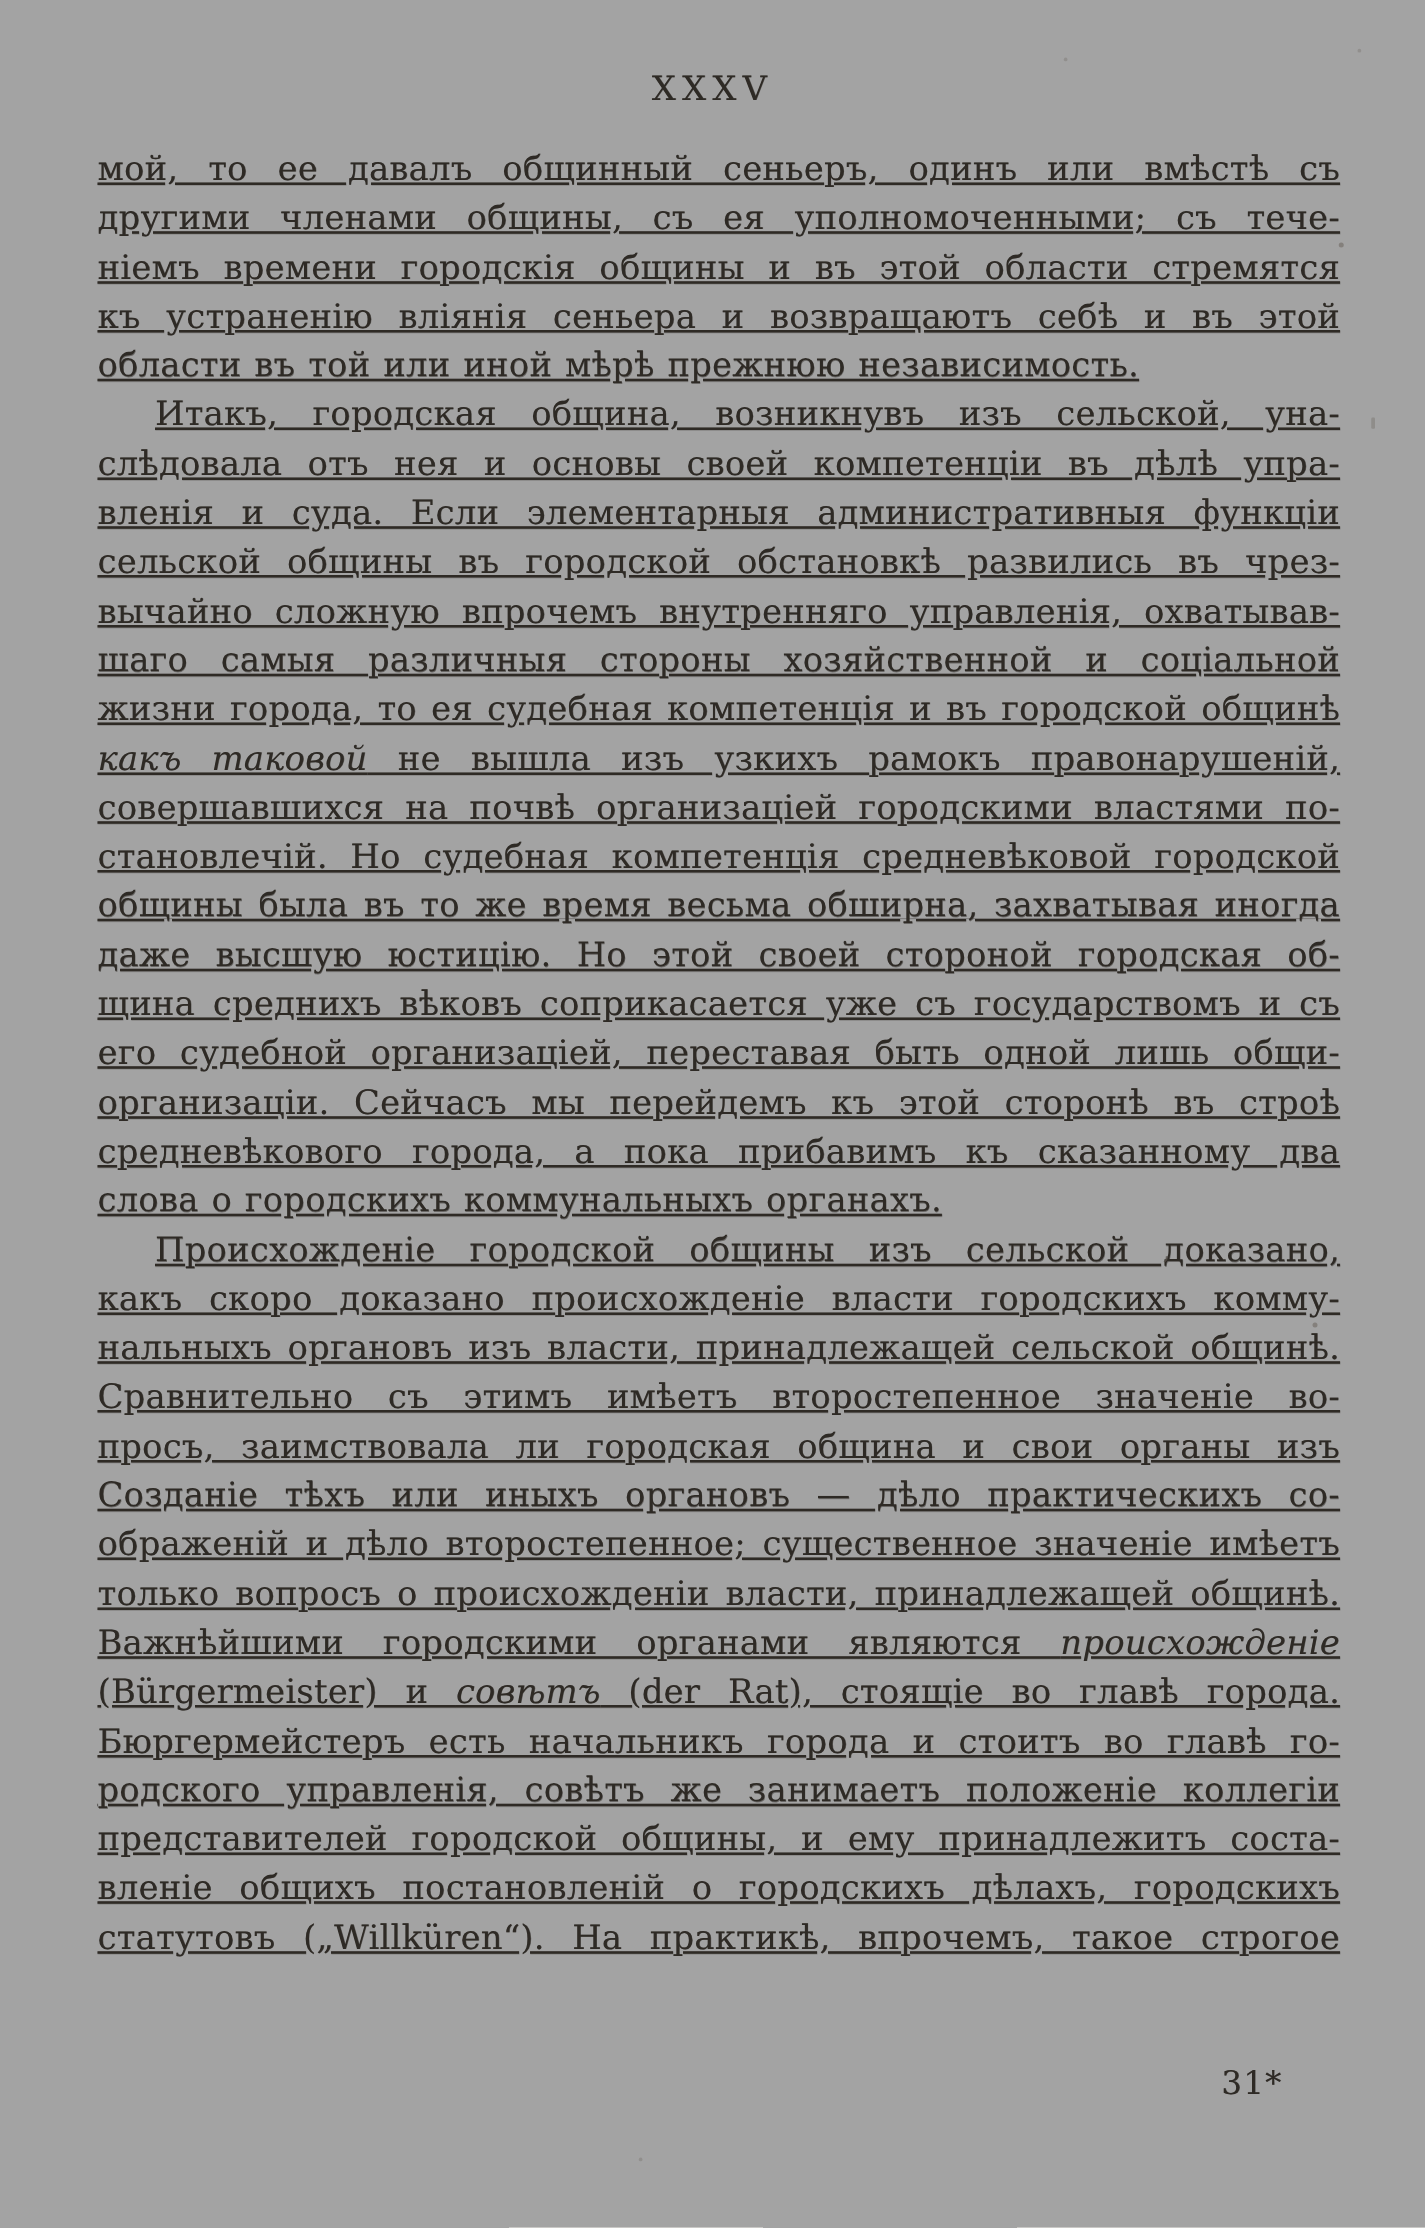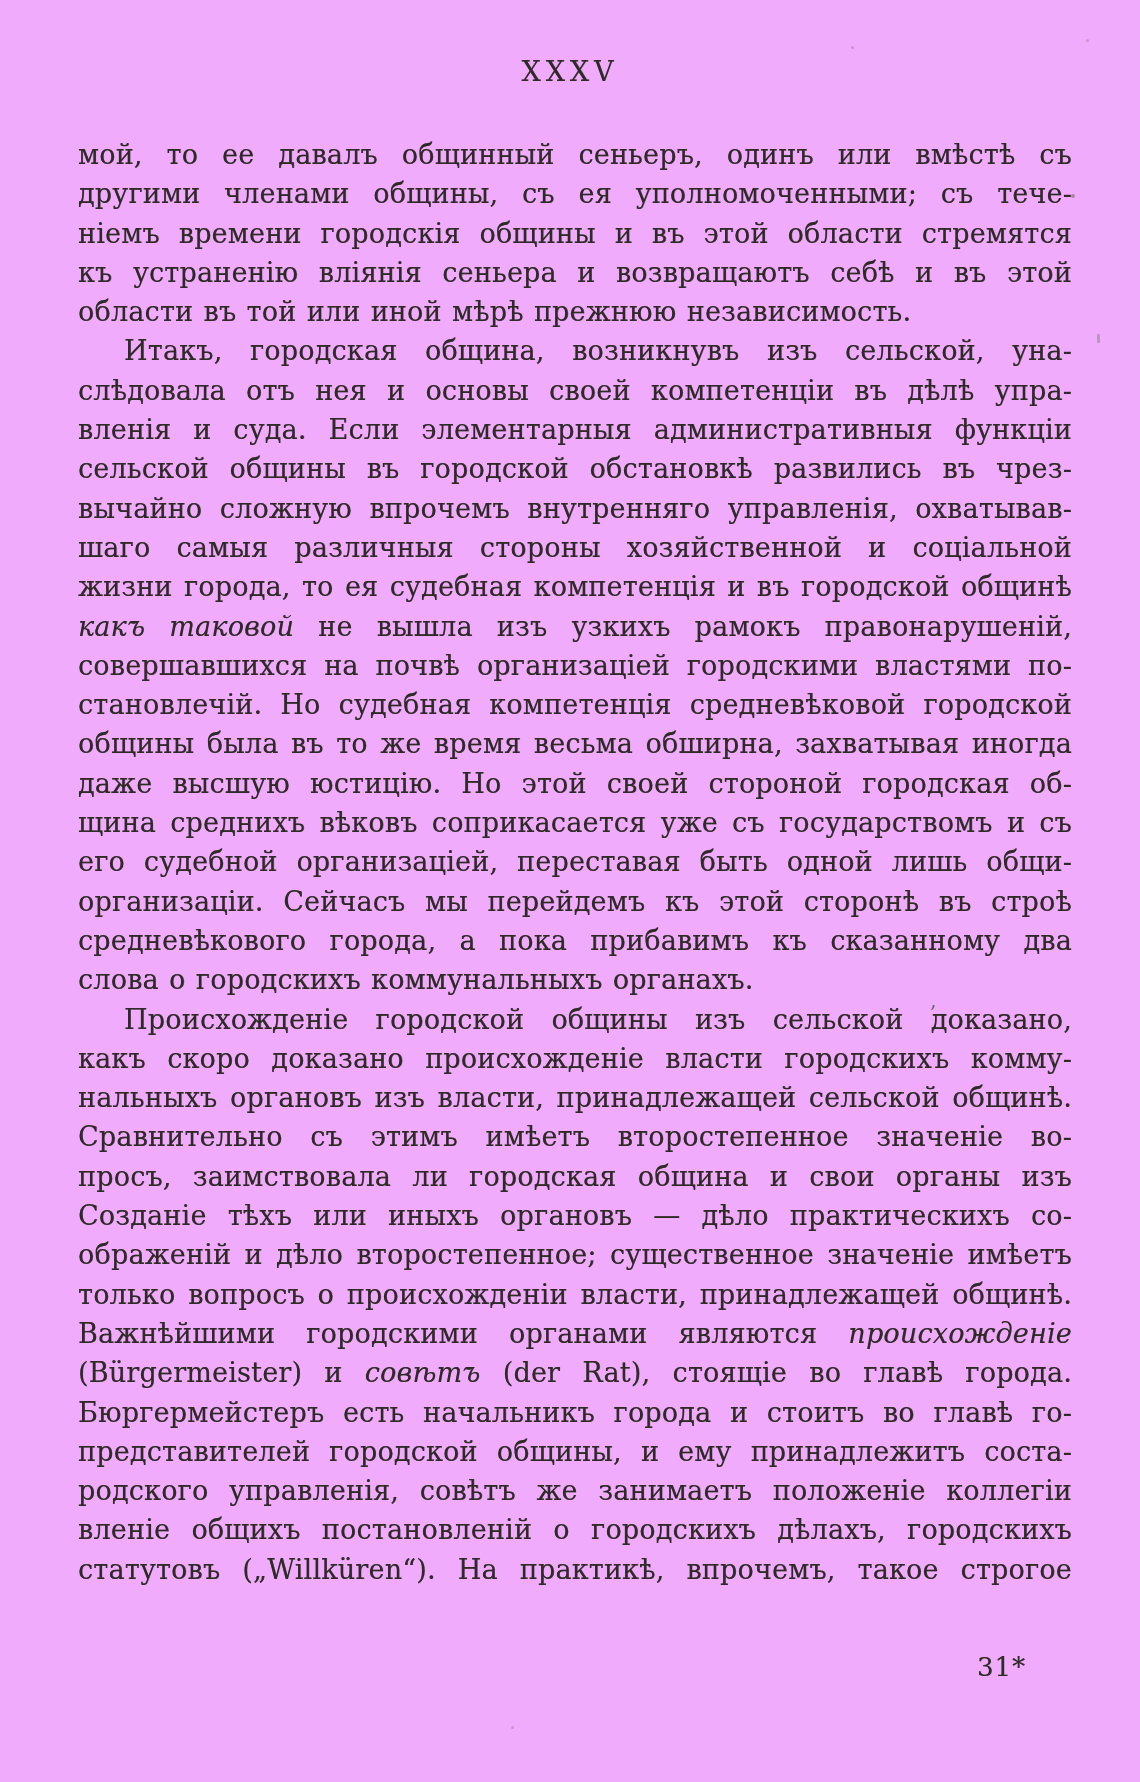"XXXV" div.page { background: #f0abfc -> #a3a3a3 }
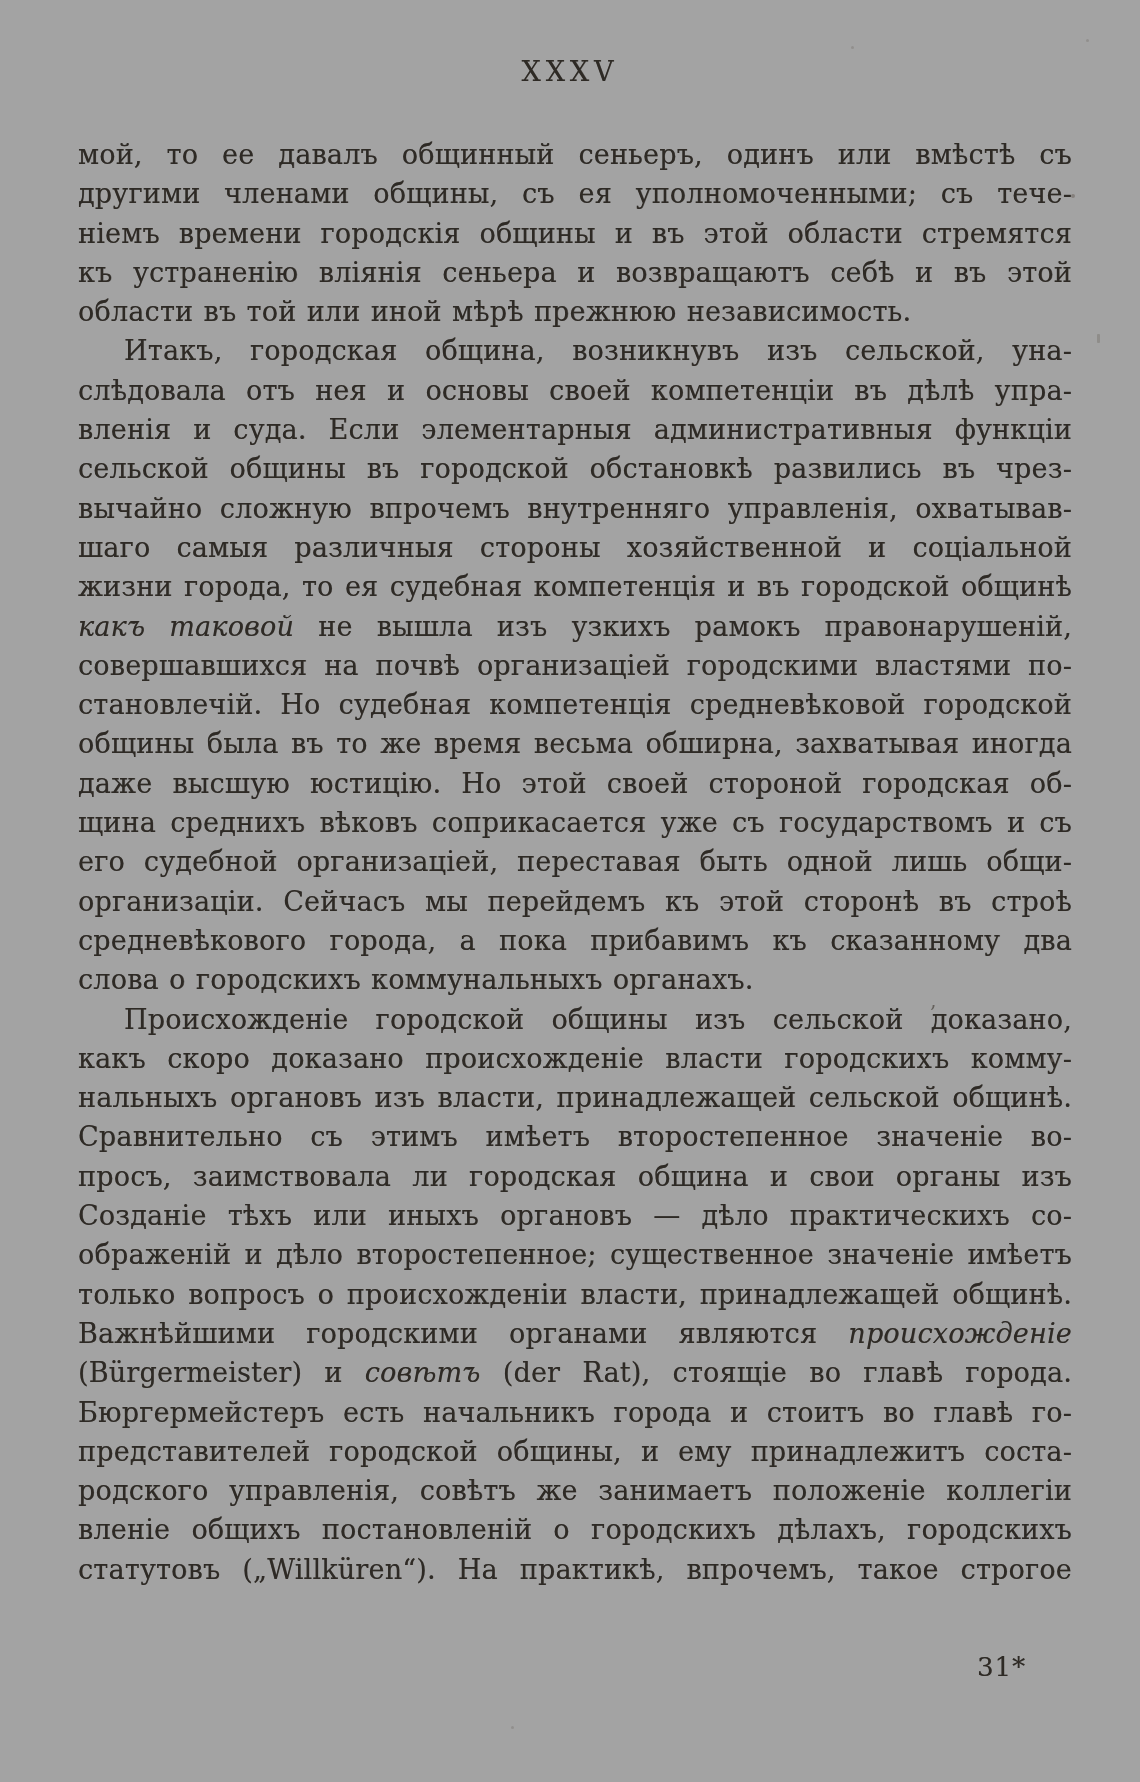"мой, то ее давалъ общинный" .text-block { text-decoration: none -> underline; top: 135px -> 116px }
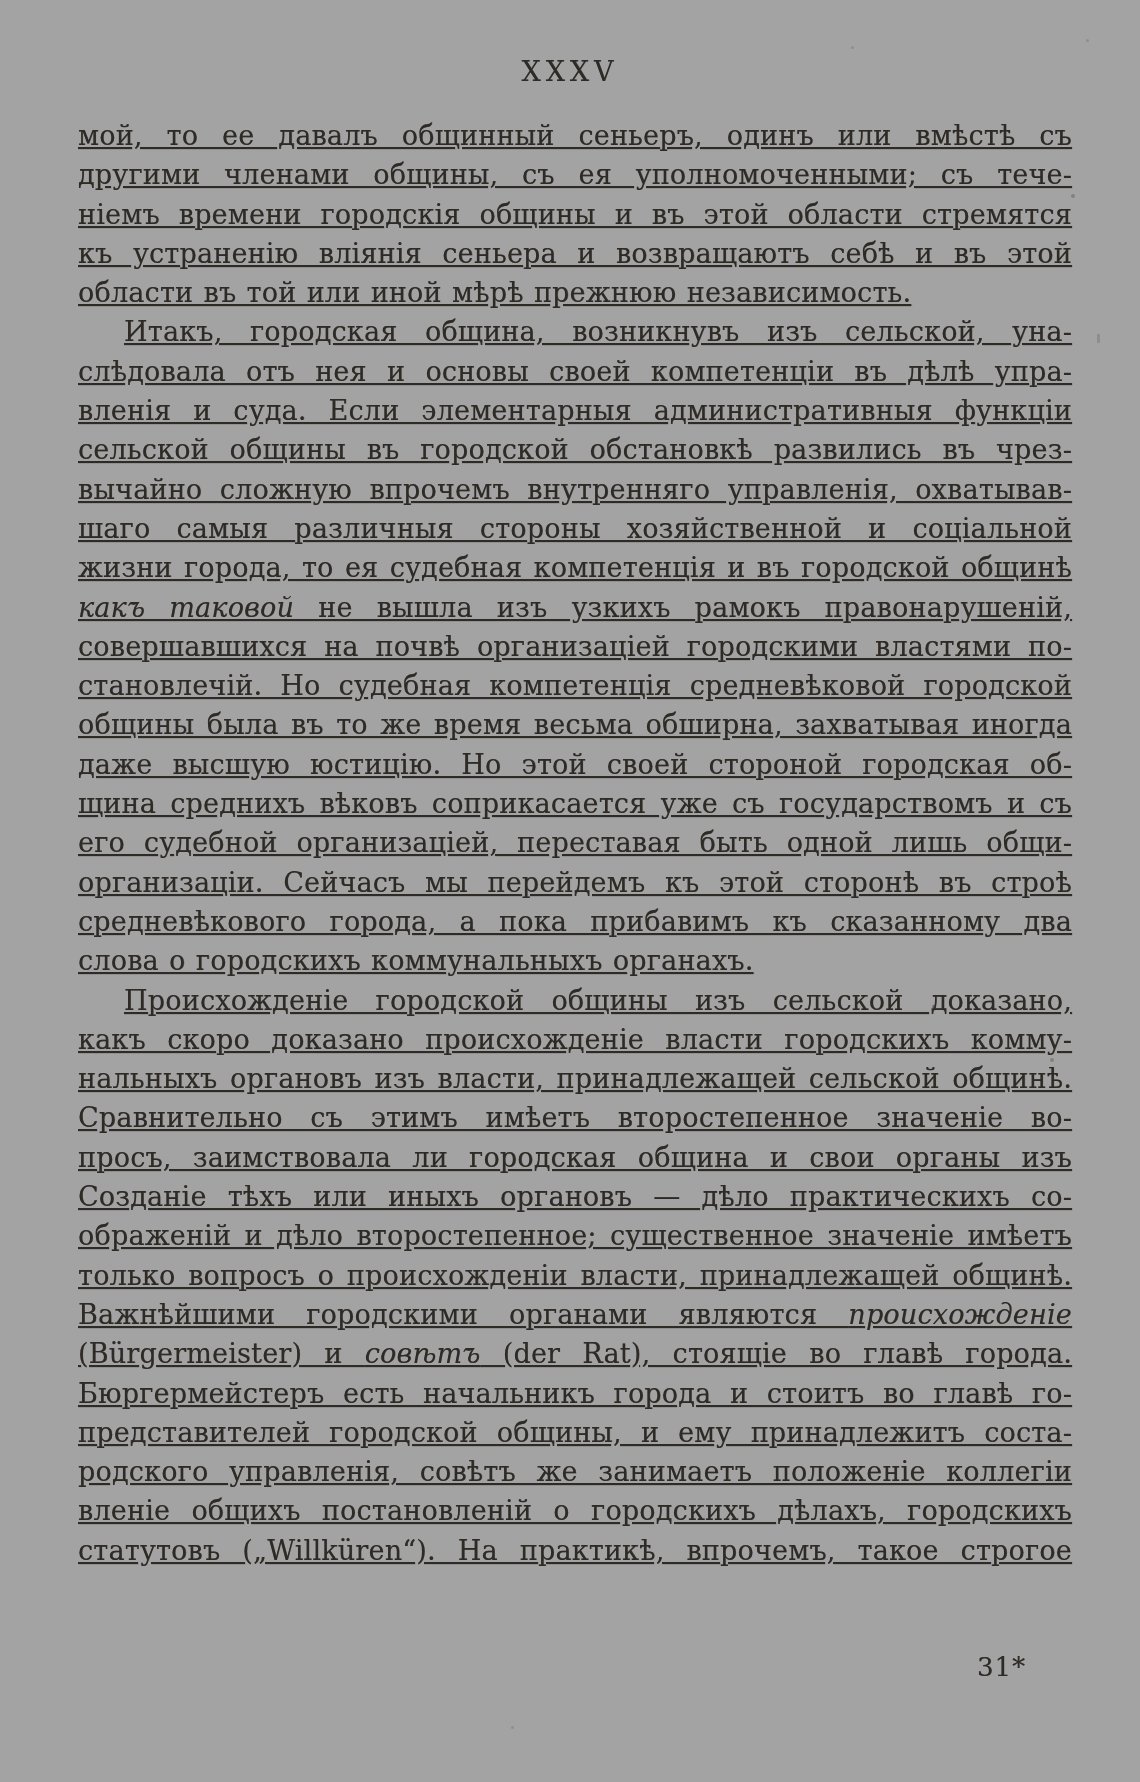"представителей городской общины, и ему" div.line { order: before "родского управленія, совѣтъ же занимаетъ" -> after "родского управленія, совѣтъ же занимаетъ" }
